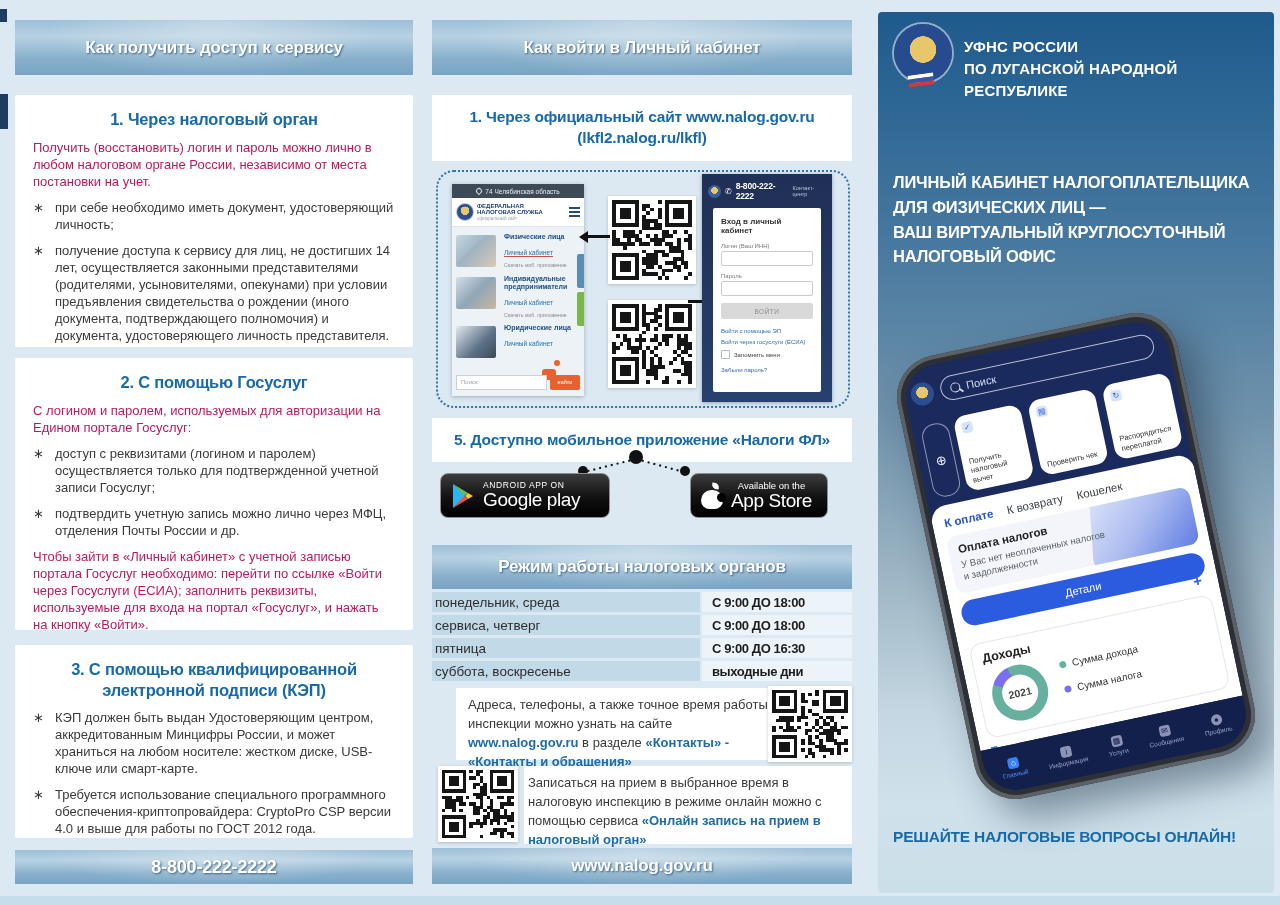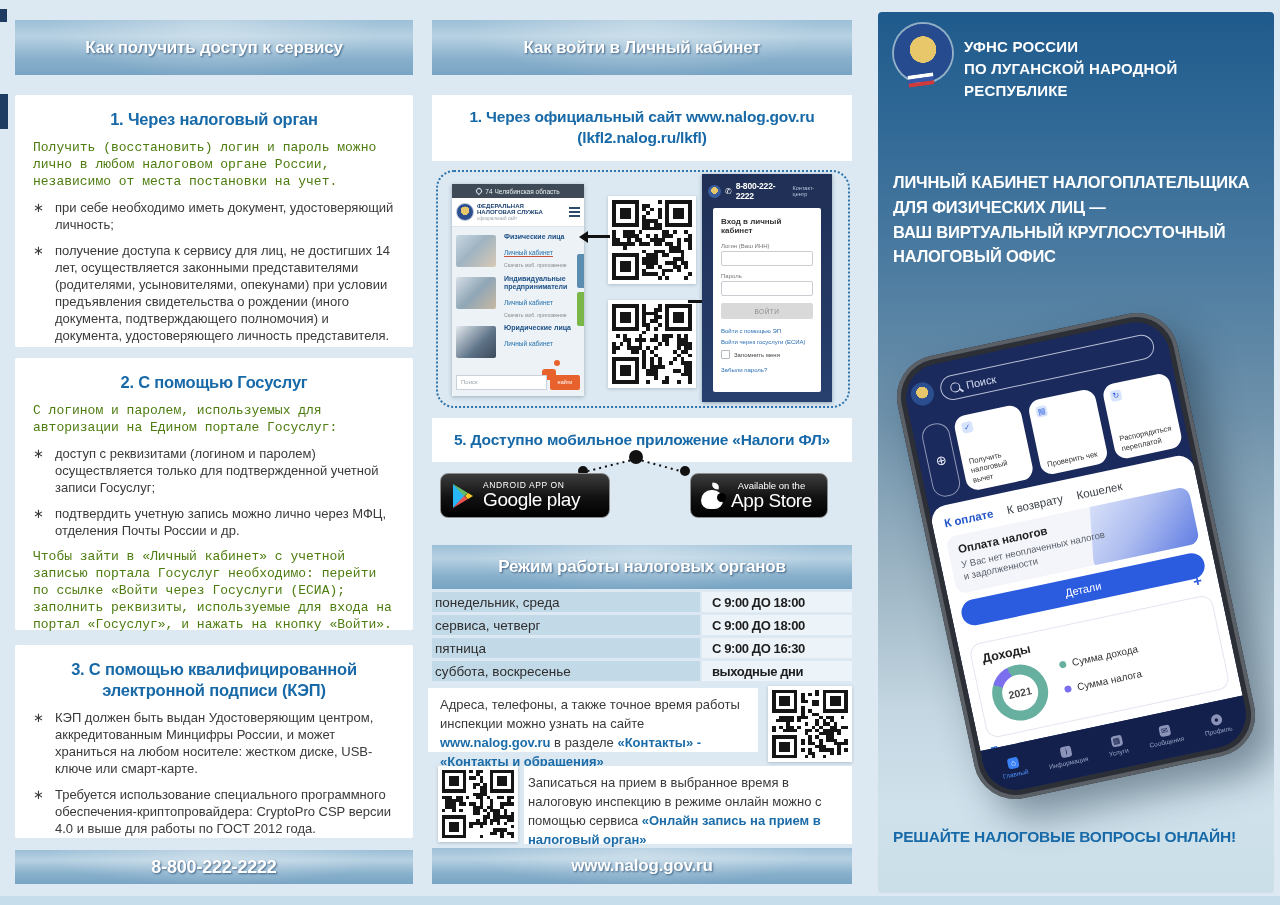"Получить (восстановить) логин и пароль" .body-text { color: #4d7c0f -> #be185d; font-family: Liberation Mono, monospace -> none }
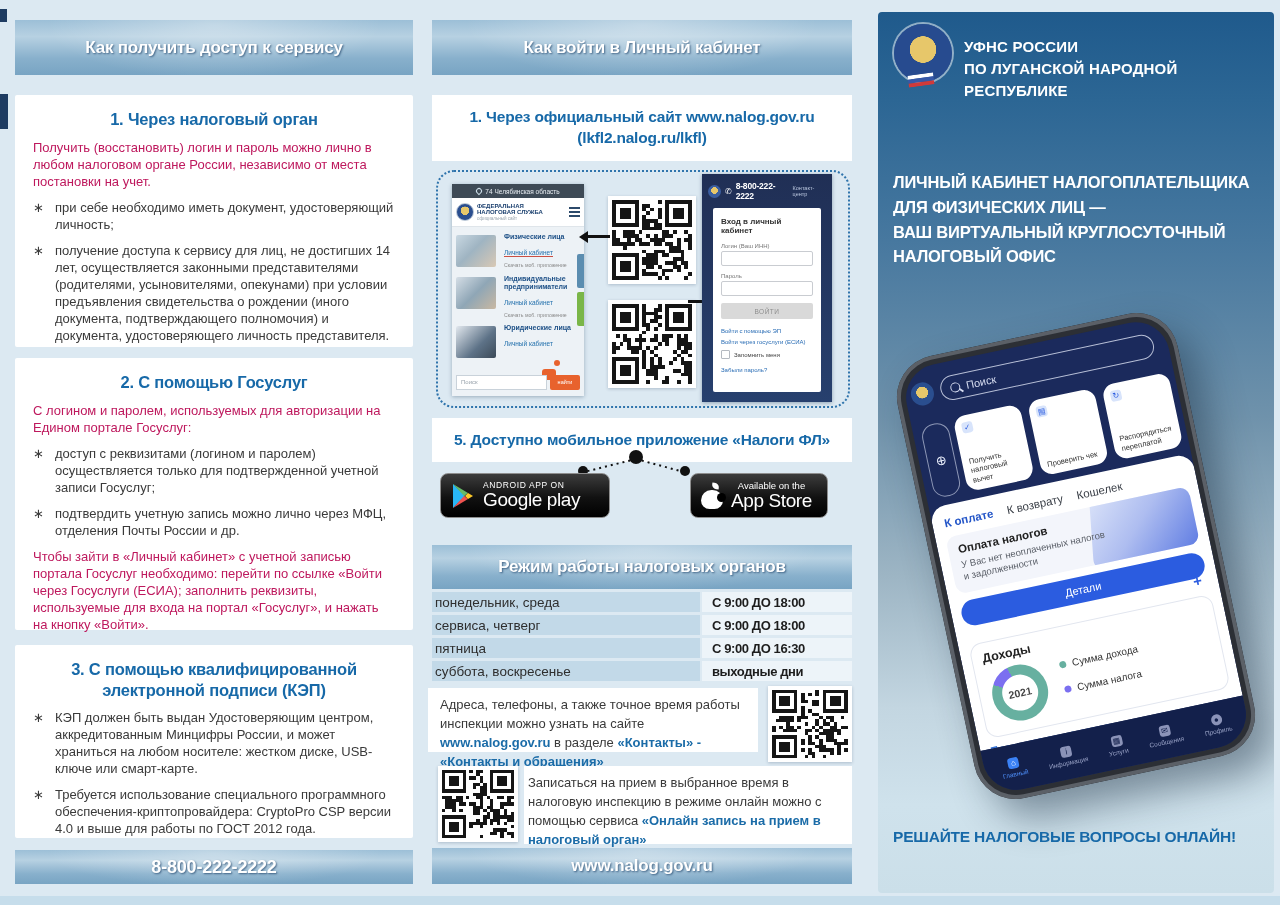"Адреса, телефоны, а также точное" div.white-box { height: 64px -> 72px; left: 428px -> 456px }
